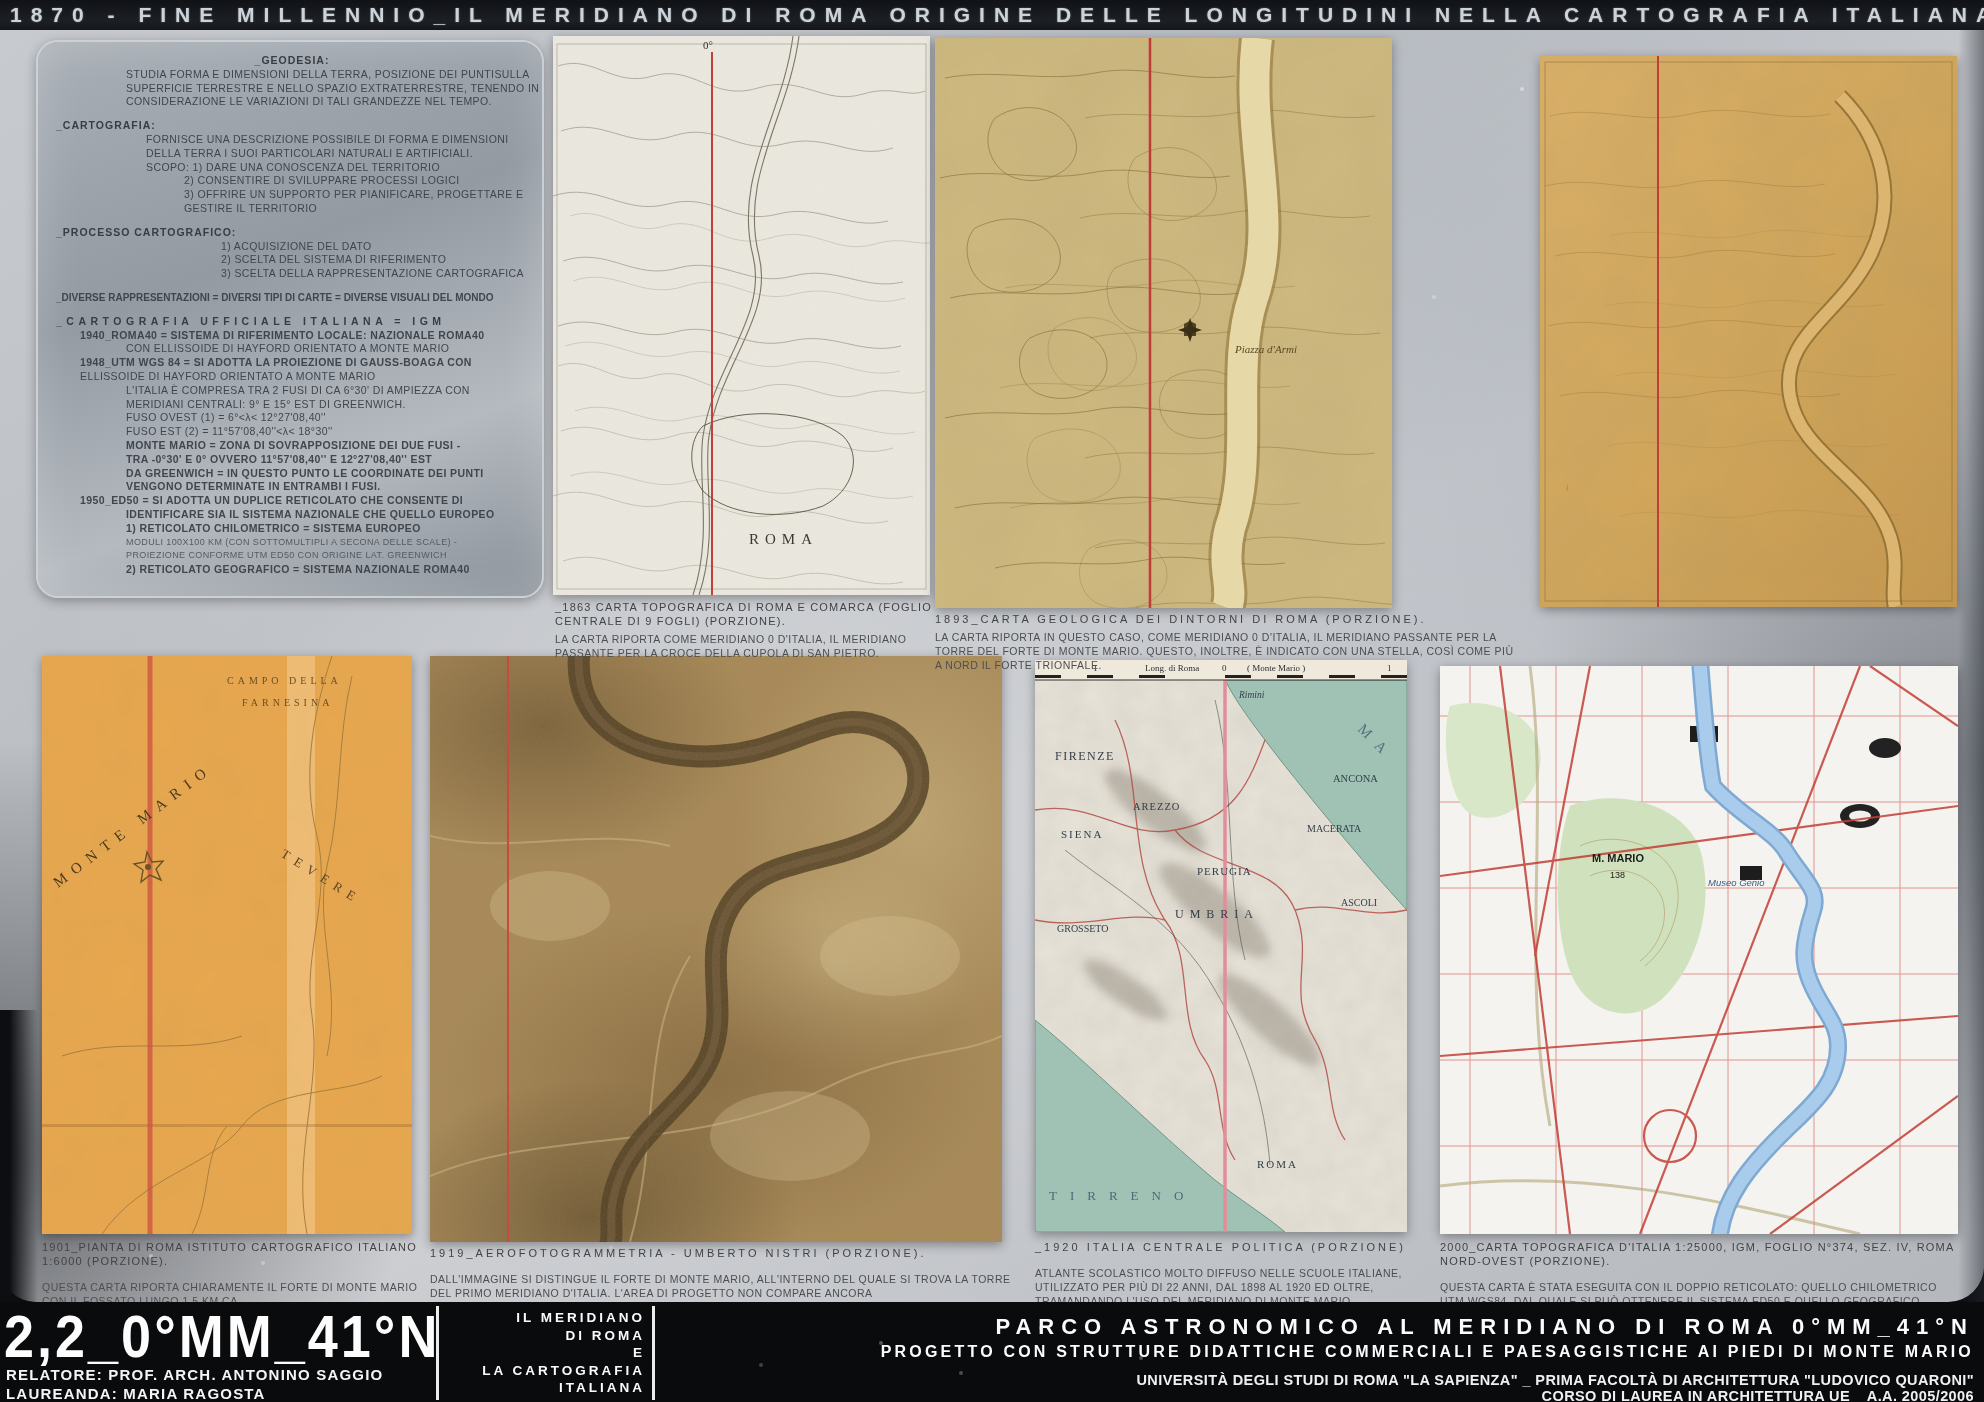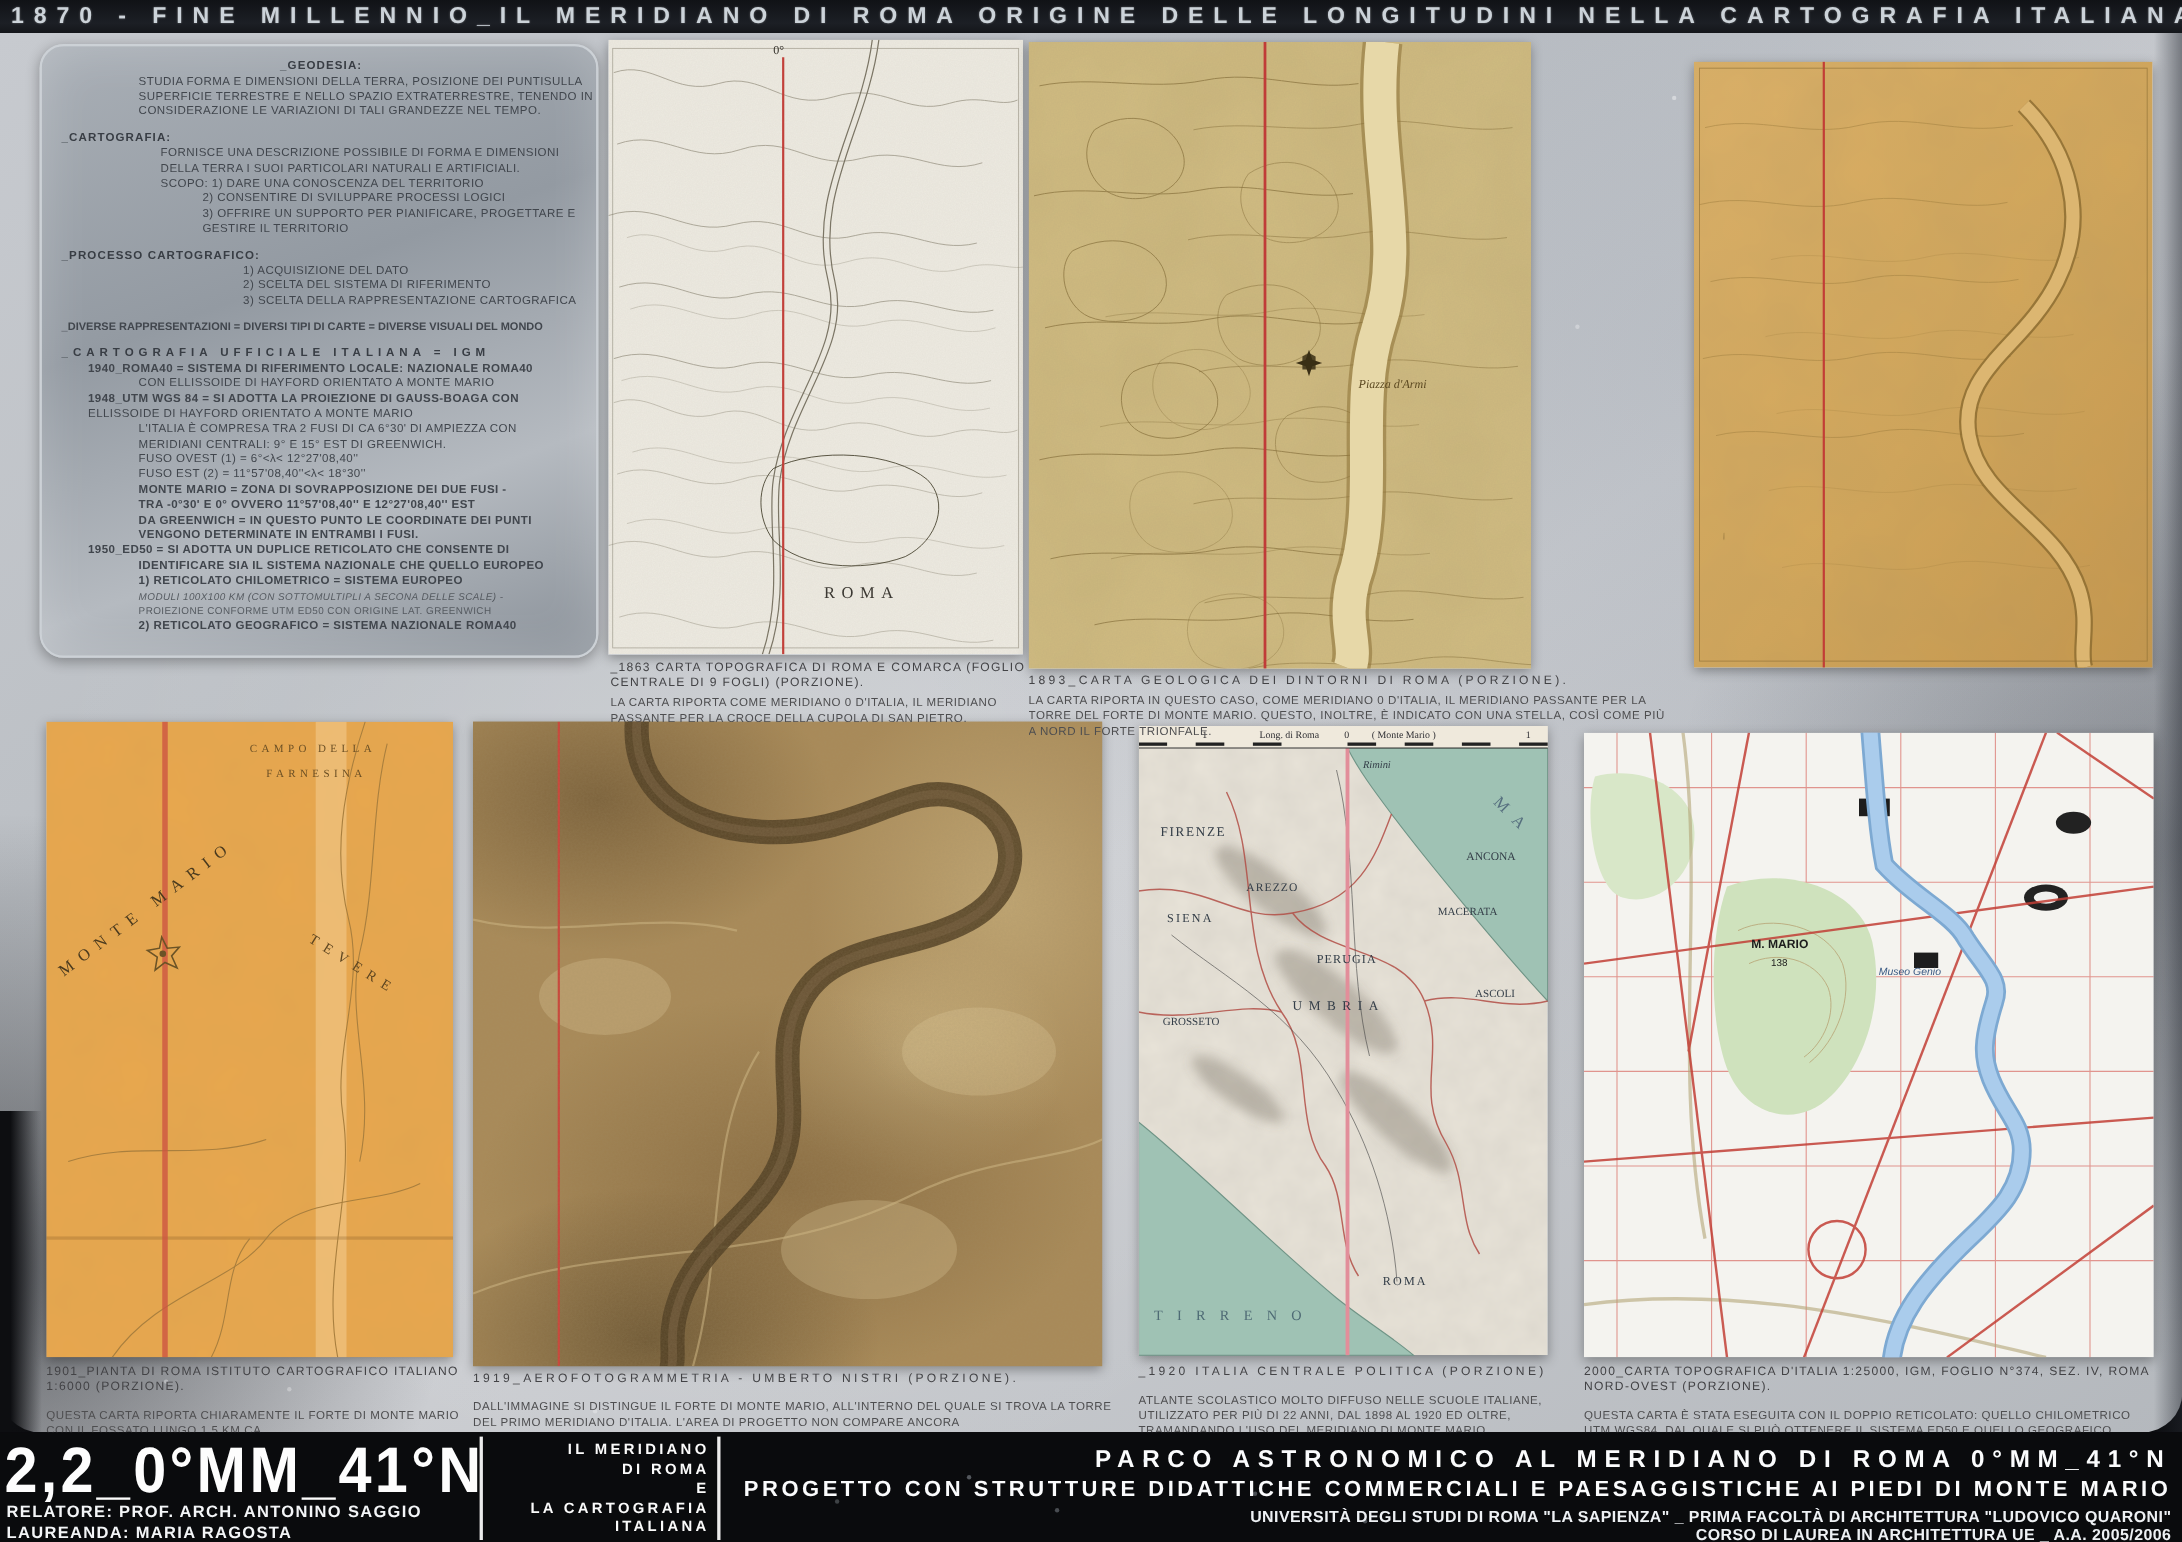"MODULI 100X100 KM (CON SOTTOMULTIPLI" div.pl { font-style: italic -> none }
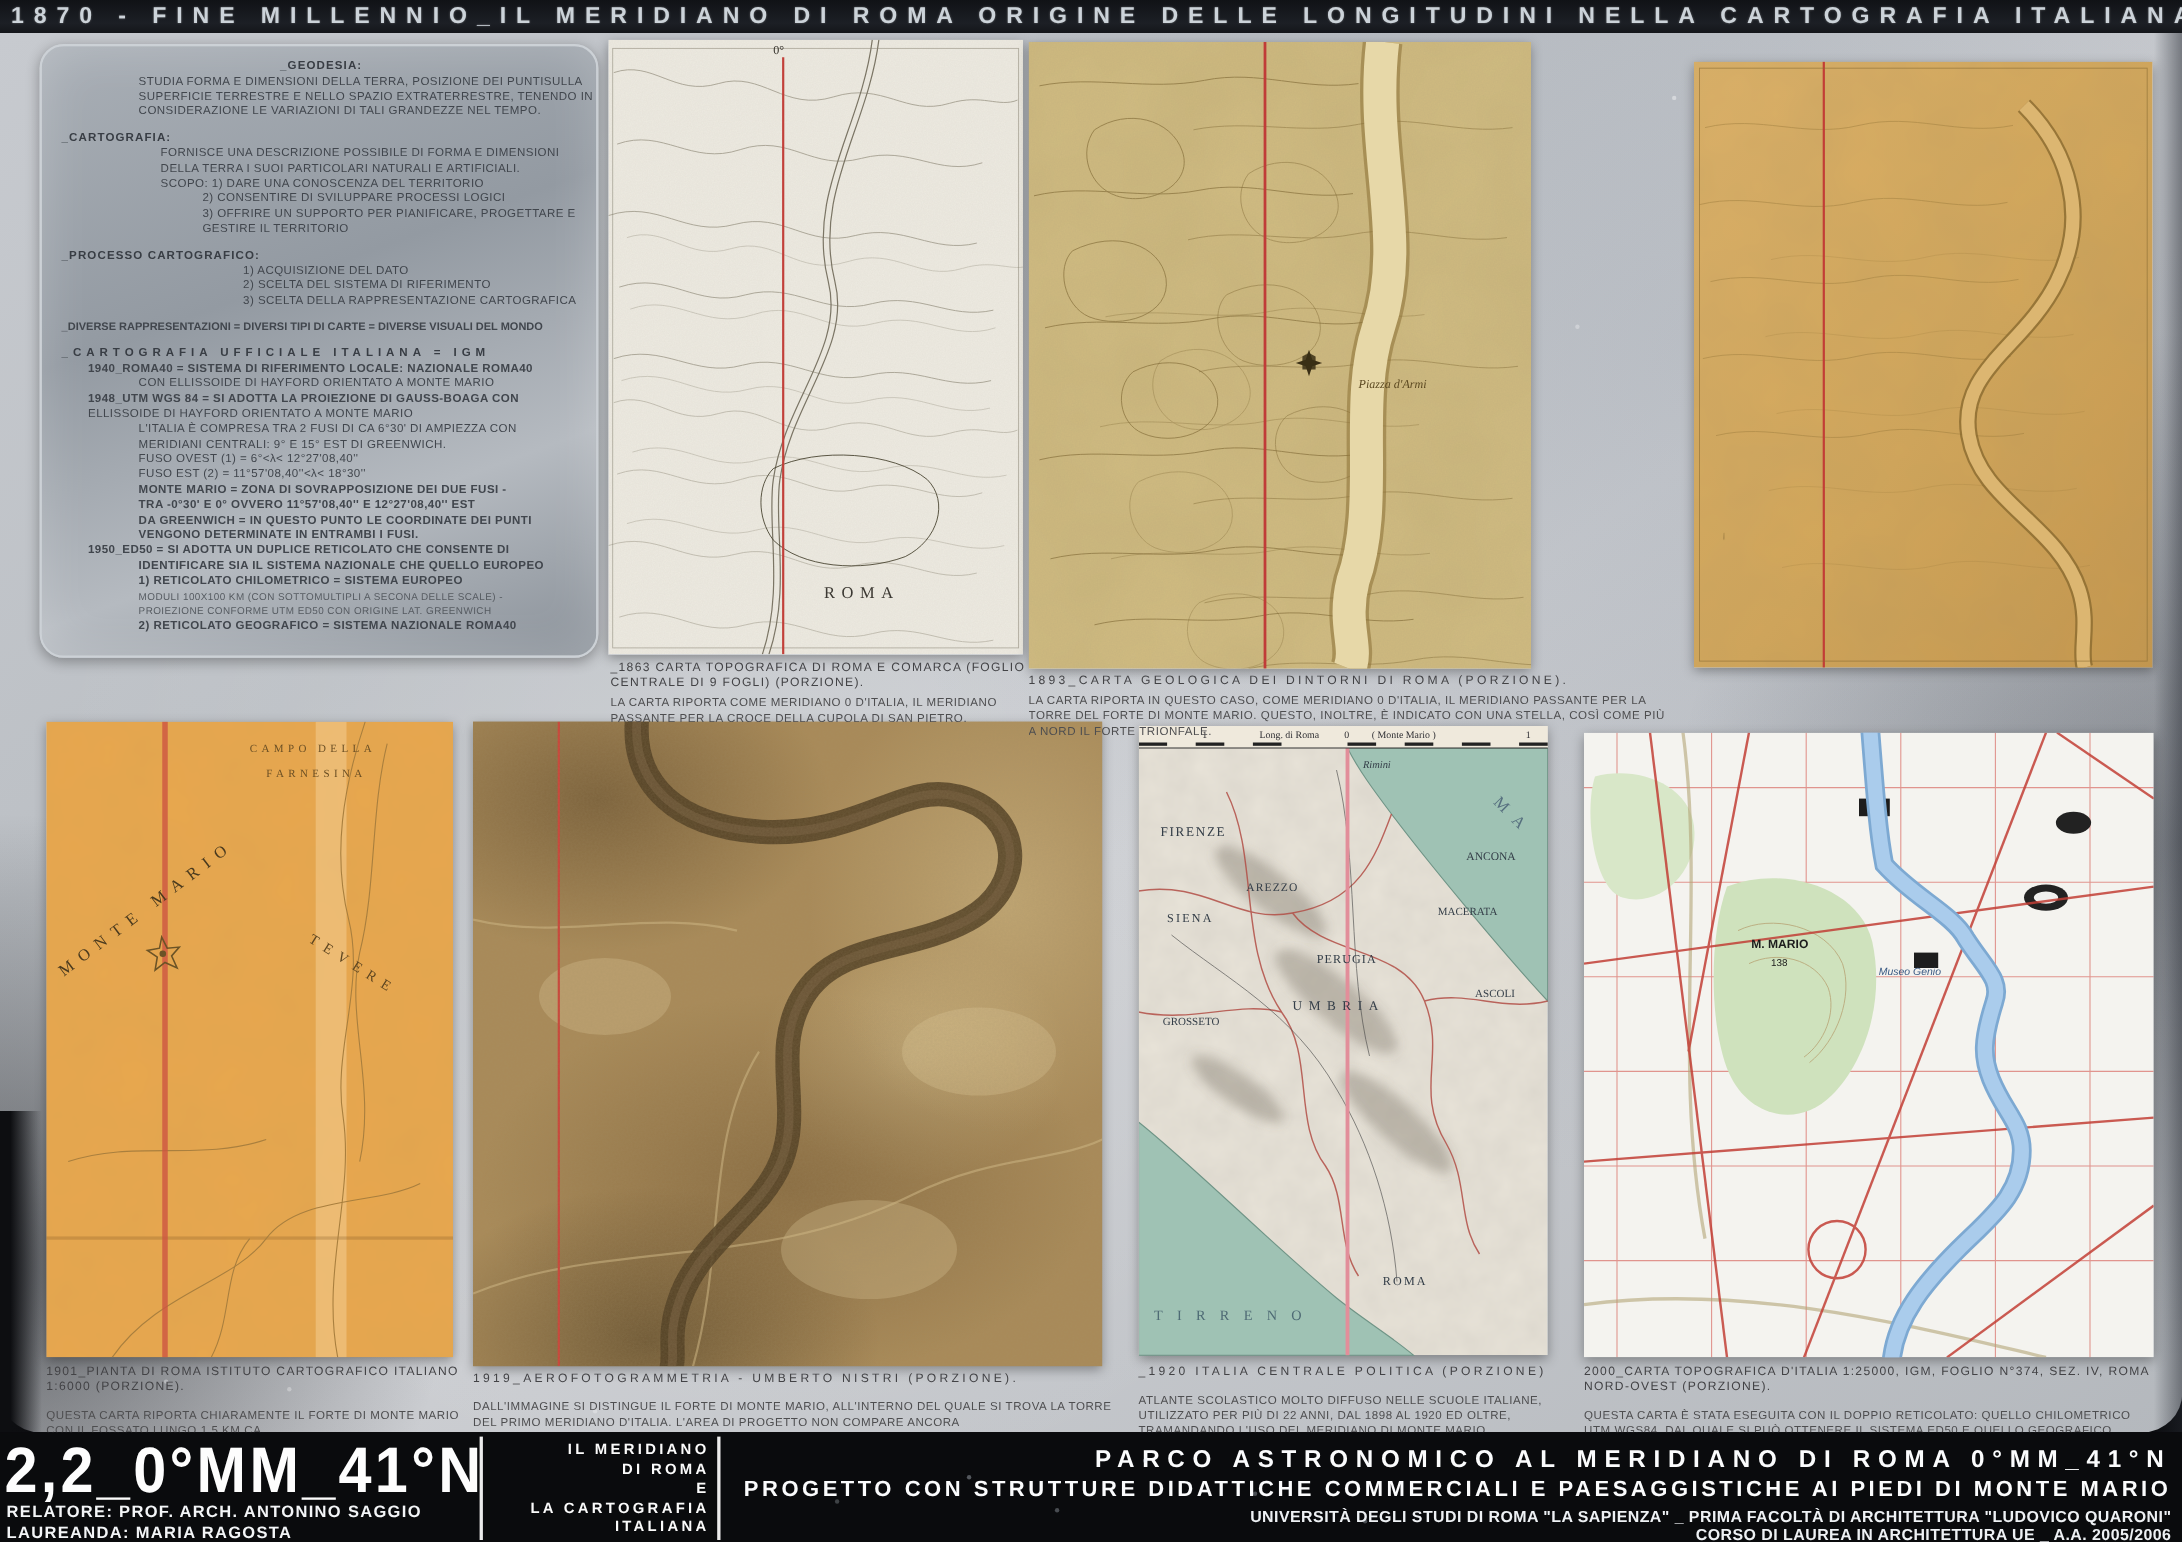"PROGETTO CON STRUTTURE DIDATTICHE" .f-prog { font-size: 20px -> 16px }
